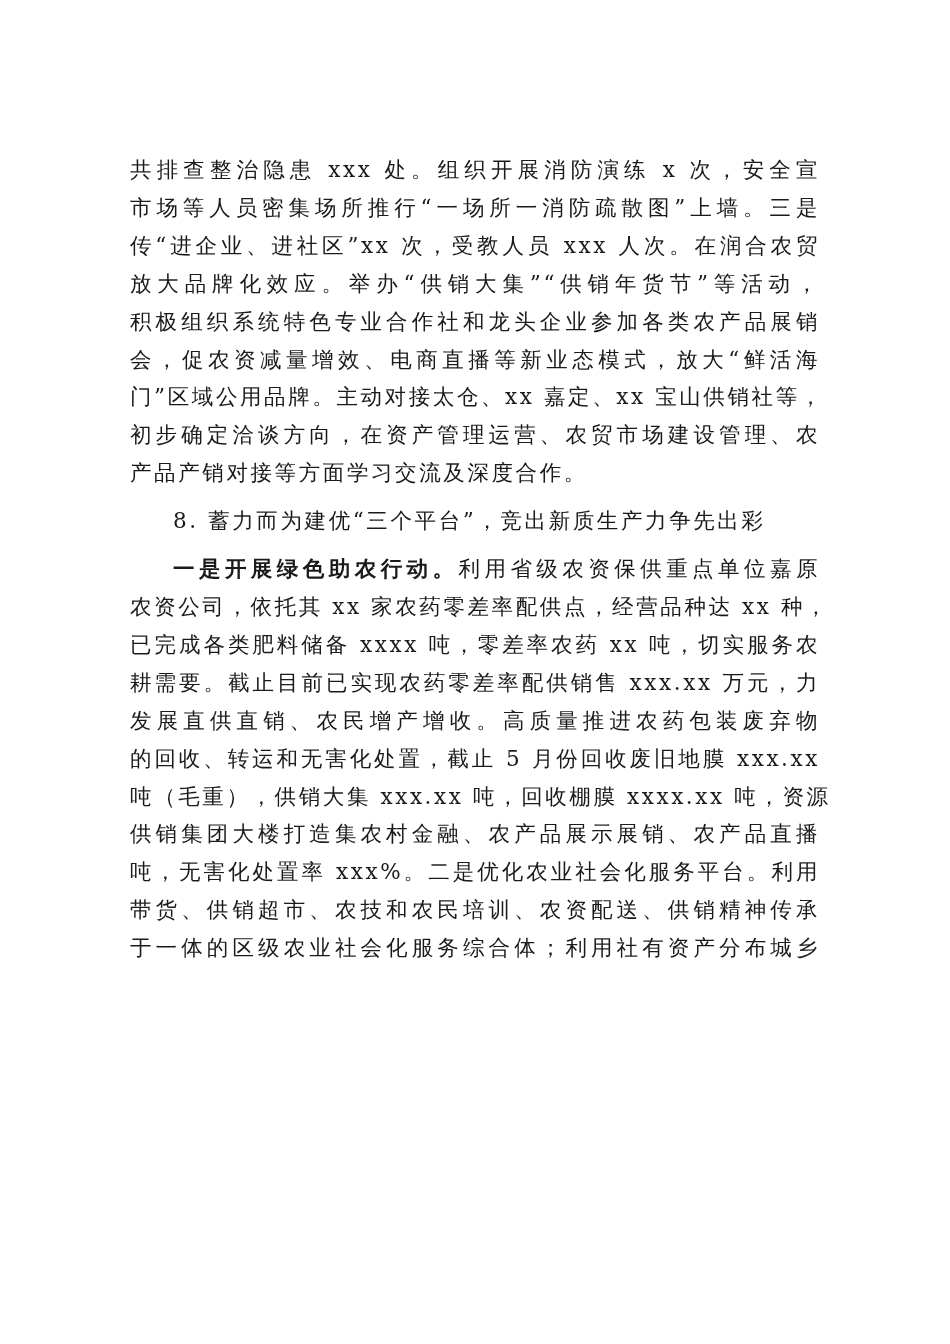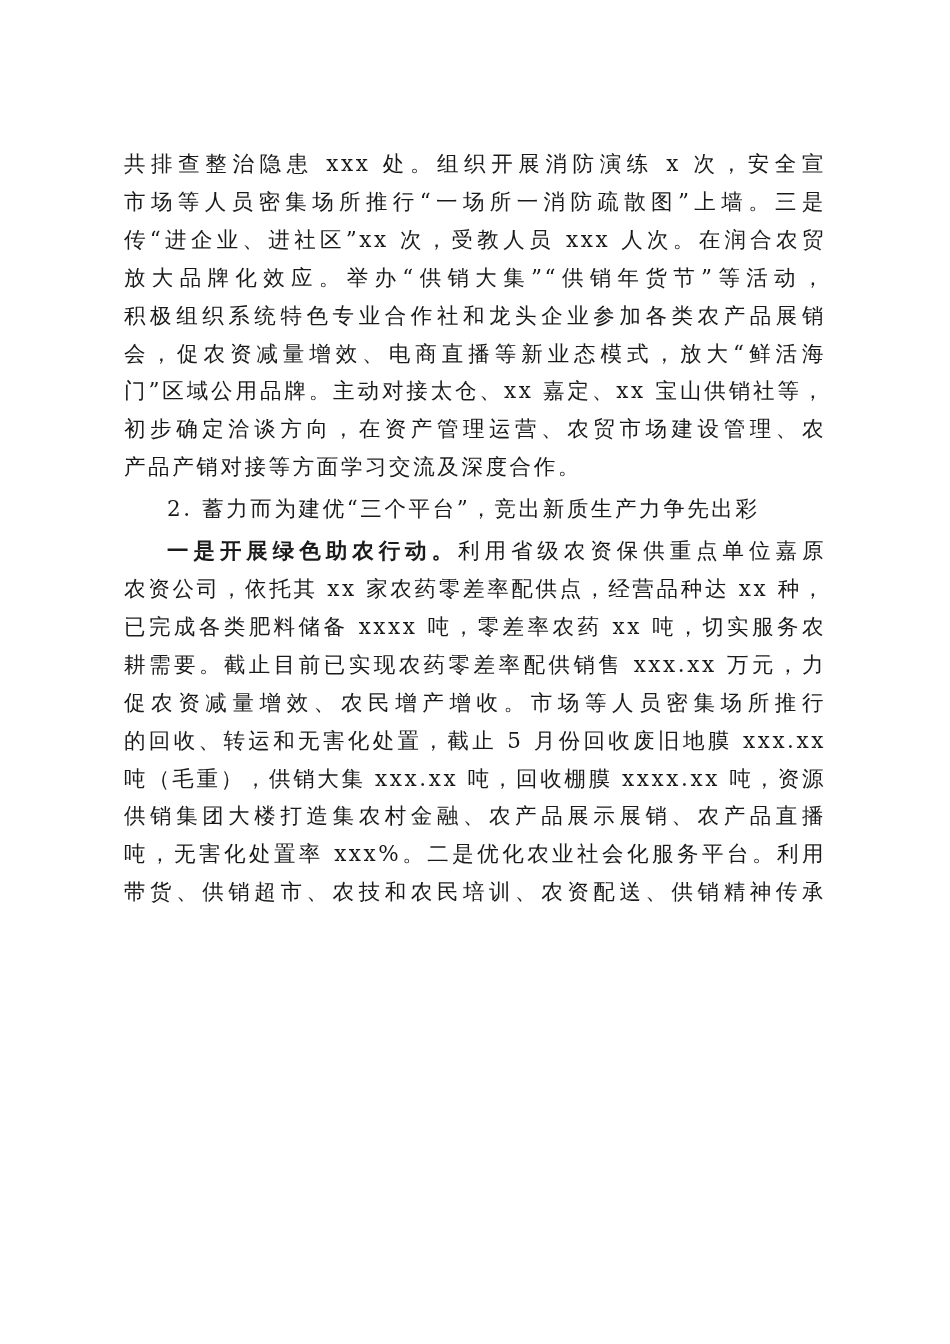"共排查整治隐患 xxx 处。组织开展消防演练 x 次，安全宣" .page p { margin: 4px -> 10px }
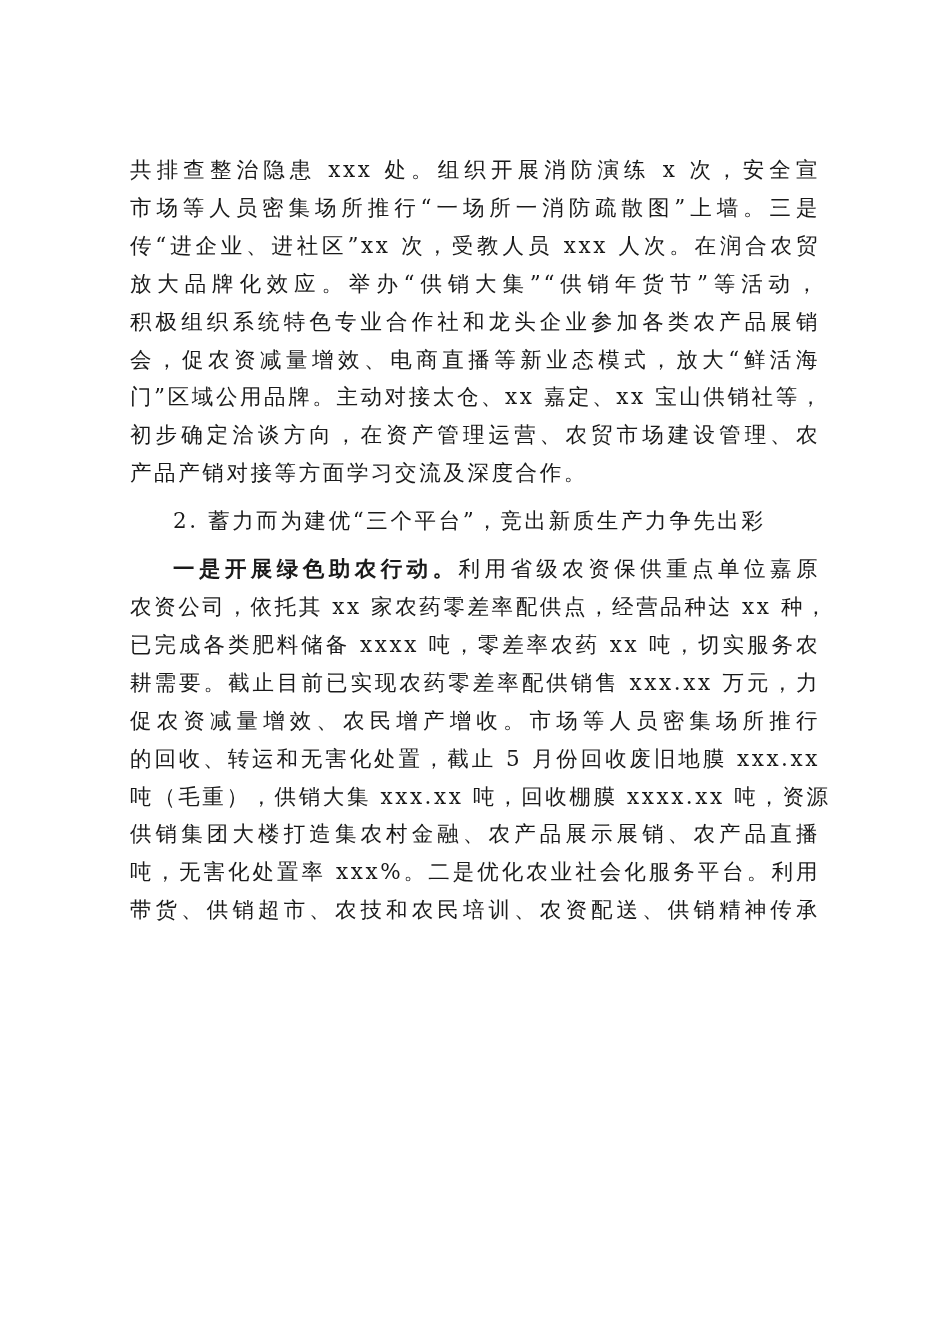"2. 蓄力而为建优“三个平台”，竞出新质生产力争先出彩" span { text: 2 -> 8 }
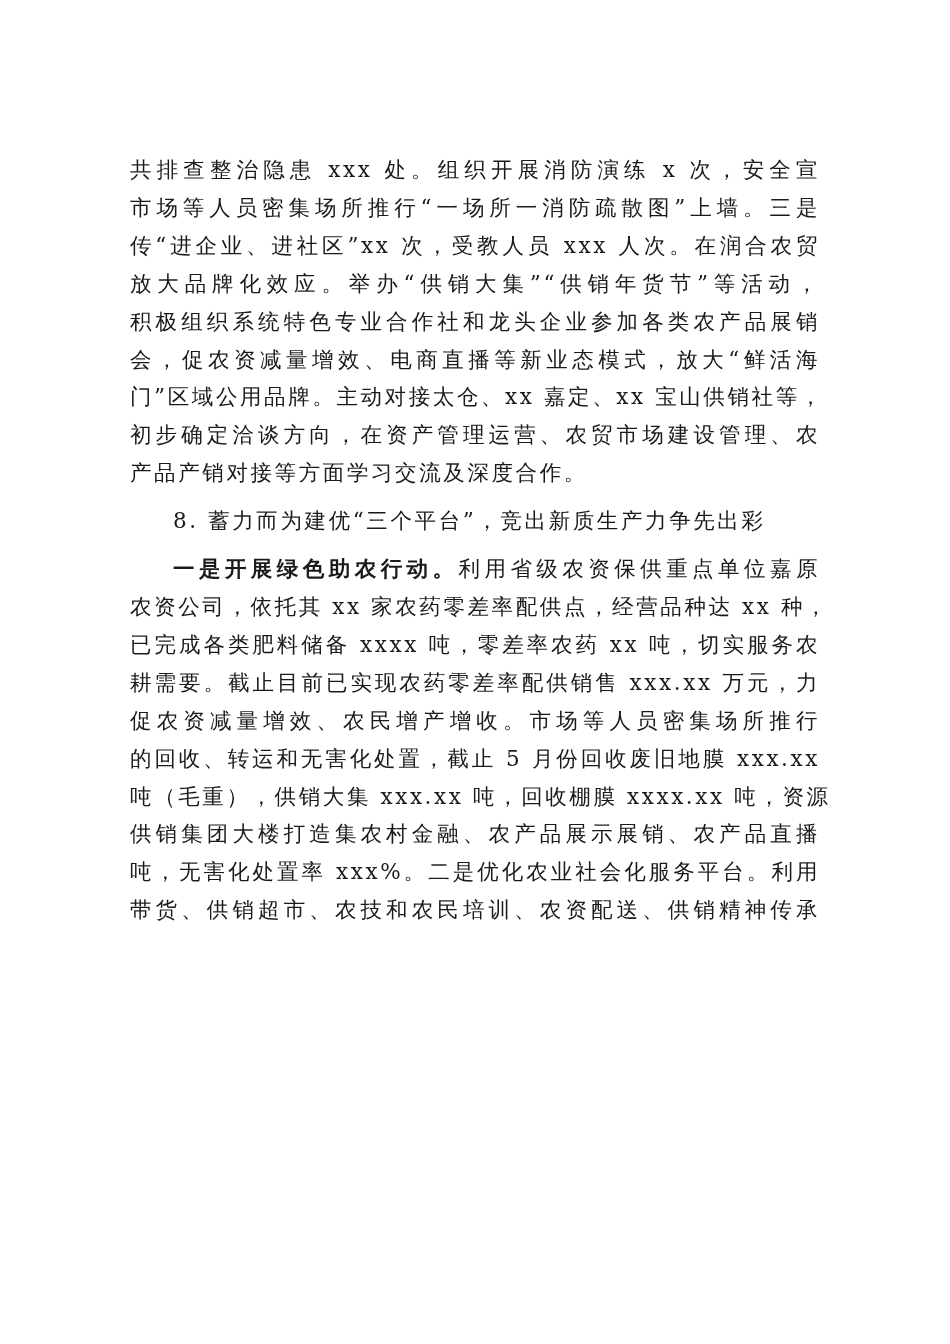"促农资减量增效、农民增产增收。市场等人员密集场所推行" span.line { text: 促农资减量增效、农民增产增收。市场等人员密集场所推行 -> 发展直供直销、农民增产增收。高质量推进农药包装废弃物 }
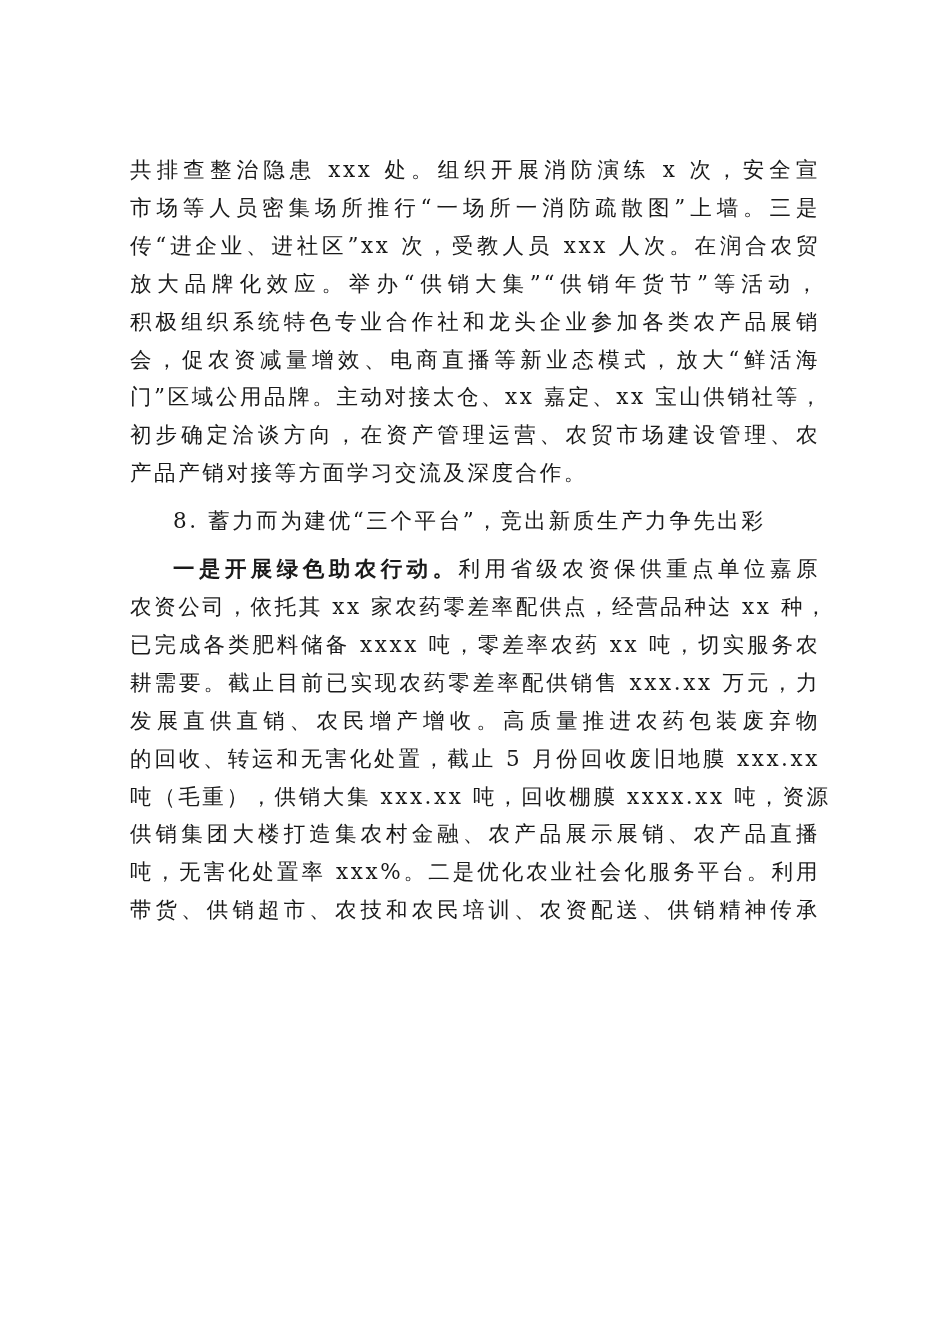"于一体的区级农业社会化服务综合体；利用社有资产分布城乡" span.line { html: none -> <span>于一体的区级农业社会化服务综合体；利用社有资产分布城乡</span> }
